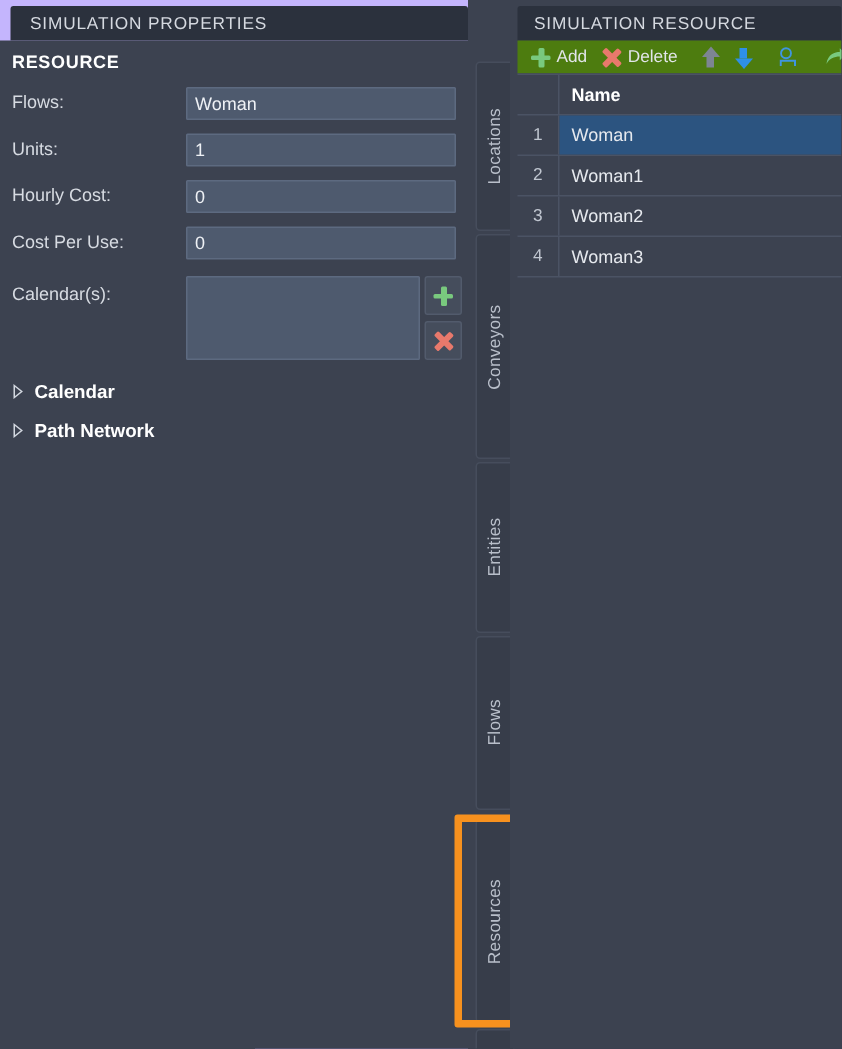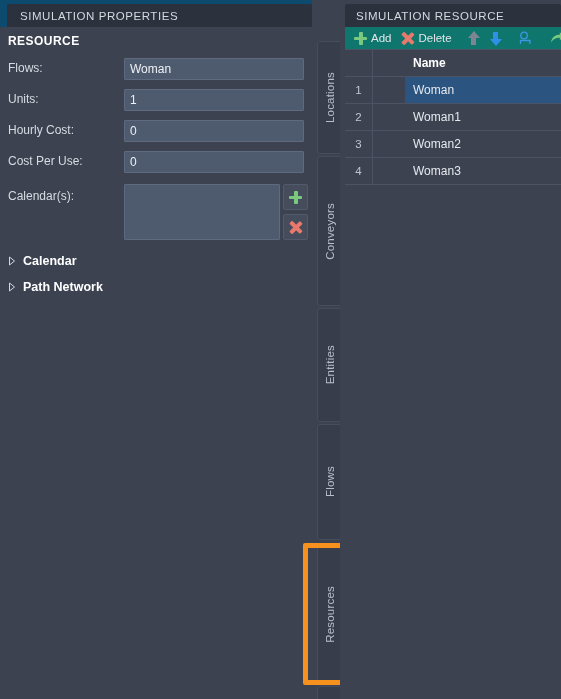"SIMULATION PROPERTIES" #props-panel { background: #0c4a6e -> #c4b5fd }
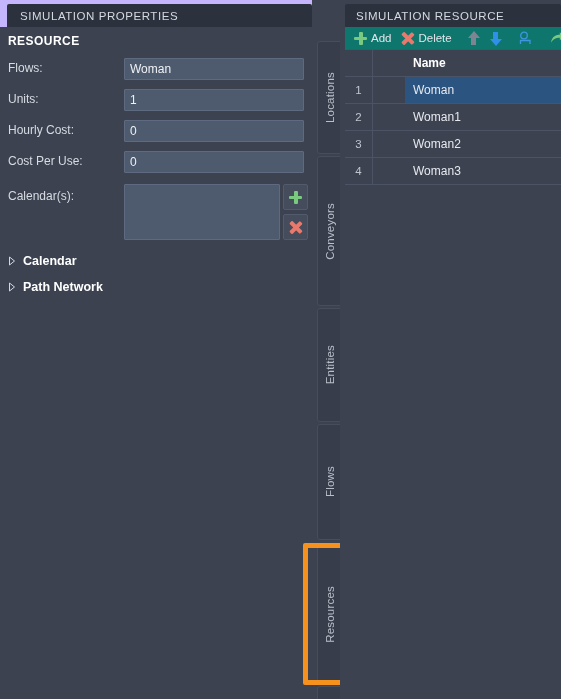"Add" #browser-toolbar { background: #0f766e -> #4d7c0f }
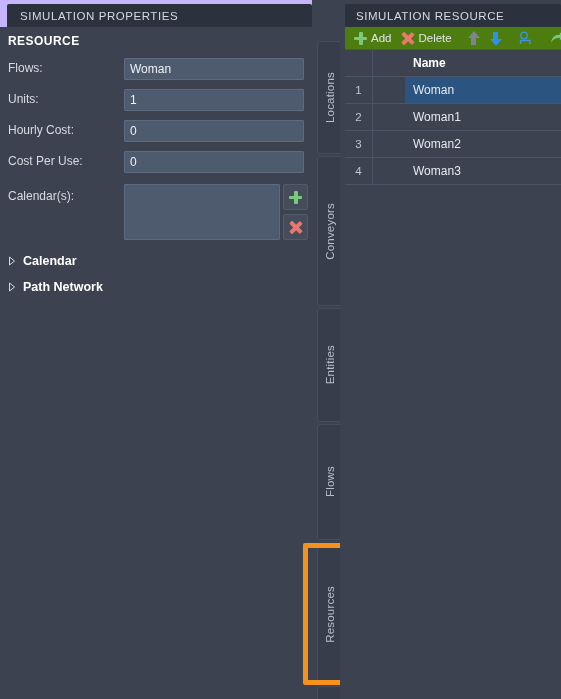"Name" .cell-name { margin-left: 32px -> none }
